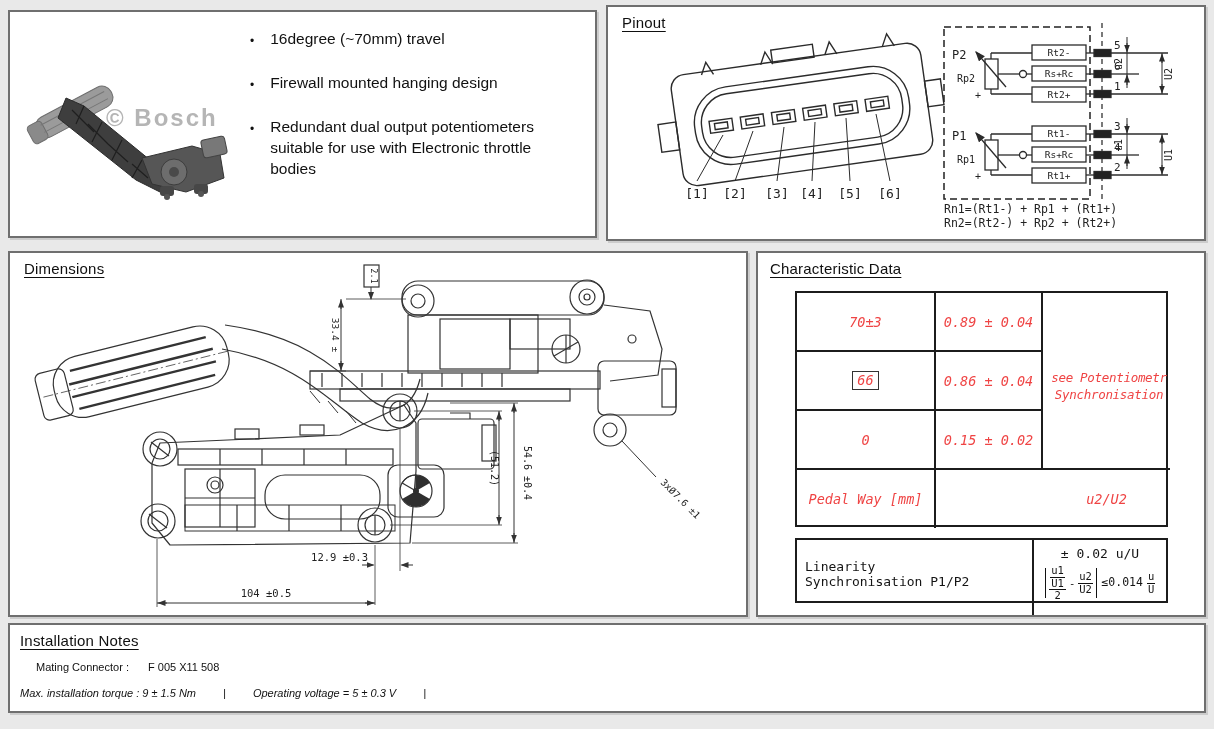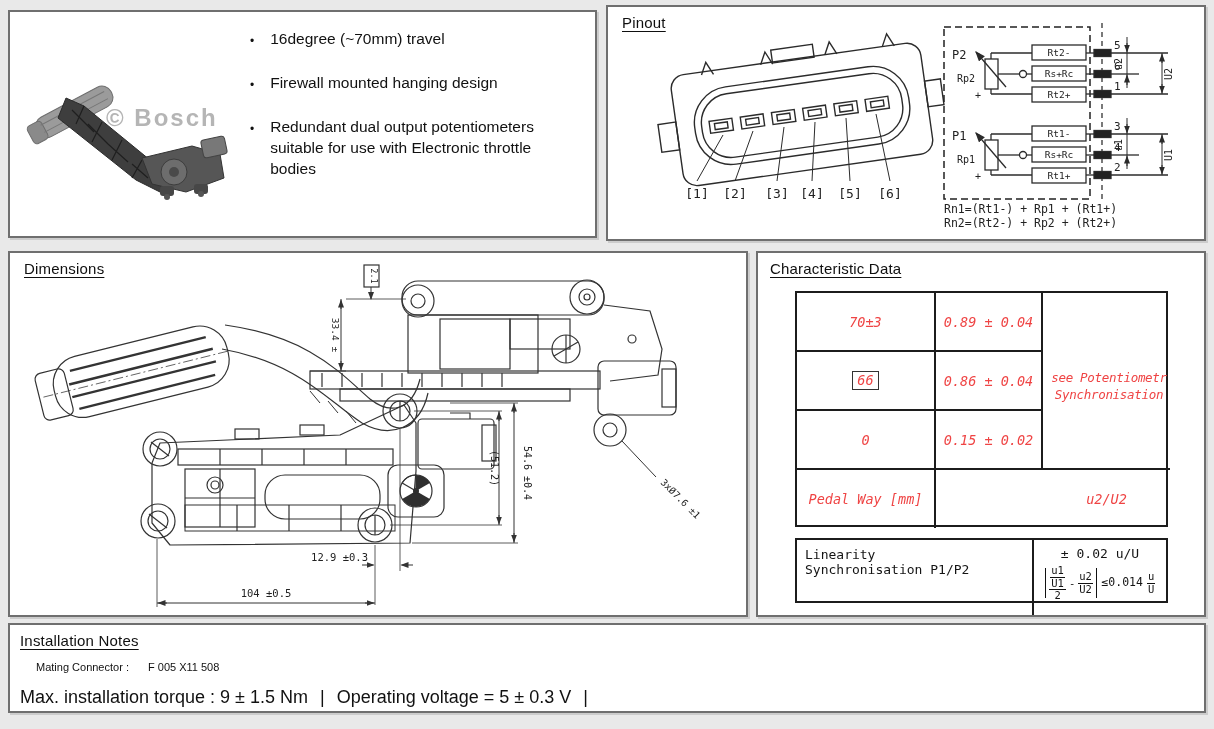"Linearity" .t2-left { justify-content: flex-start -> flex-end; padding: 7px 8px 17px -> 7px 8px 26px }
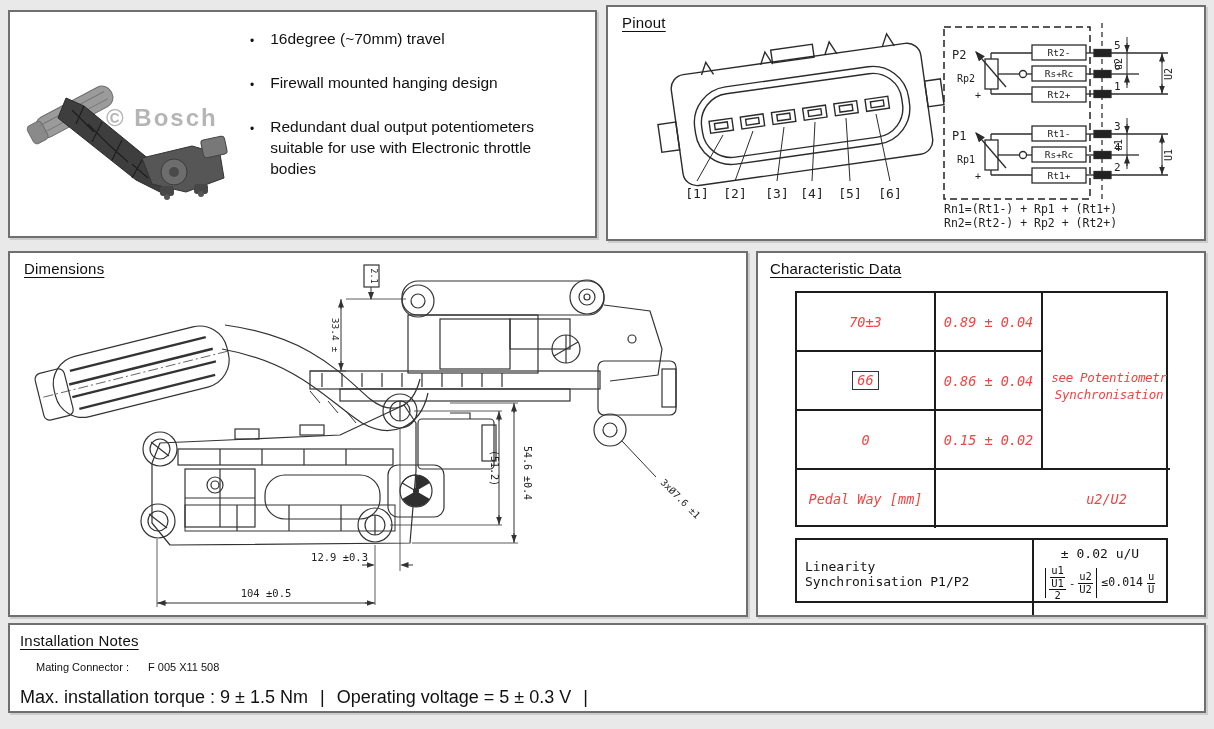"Max. installation torque : 9" .inst-line2 { font-size: 18px -> 11px; font-style: none -> italic; gap: 12px -> 27px }
